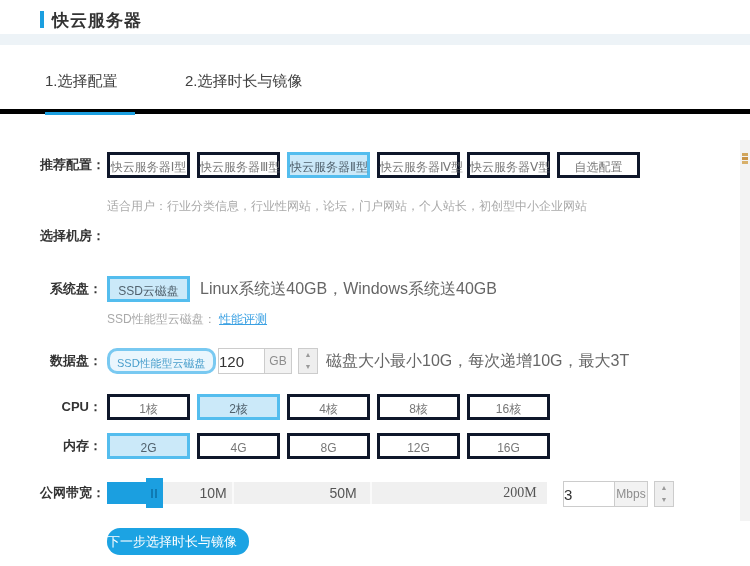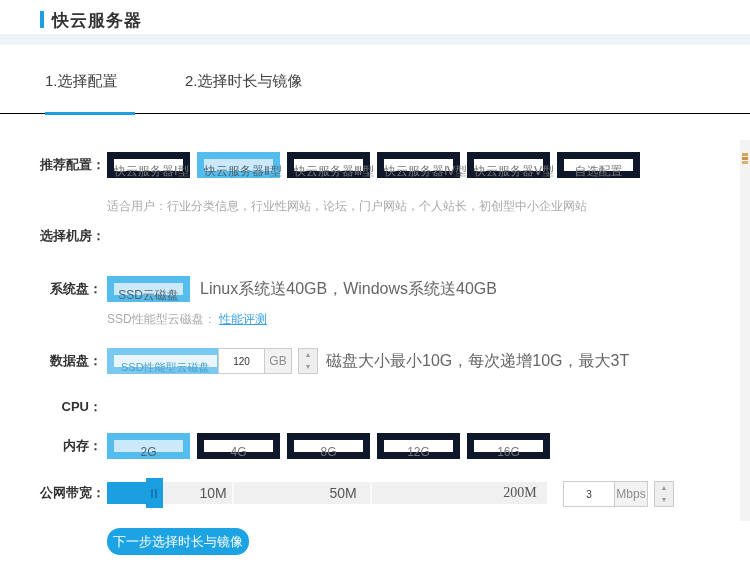"1.选择配置" .tabs { border-bottom: 1px solid #000000 -> 5px solid #000000 }
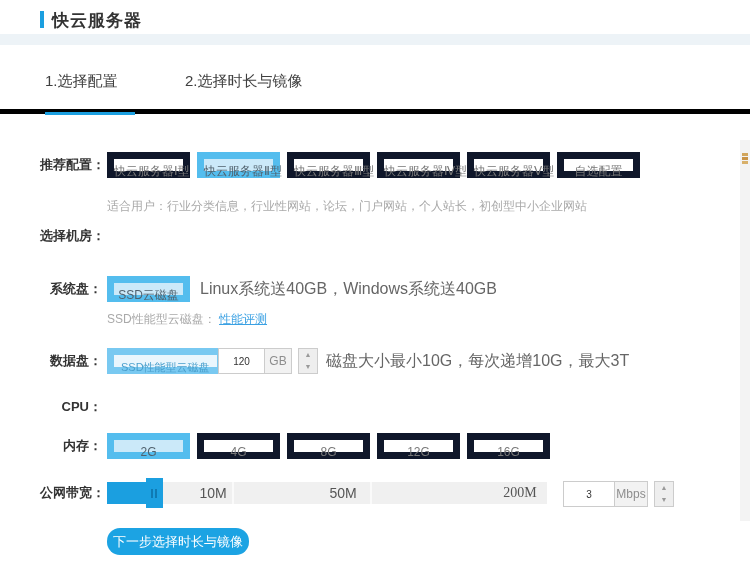"快云服务器Ⅰ型" .opt { border: 7px solid #0f172a -> 3px solid #0f172a }
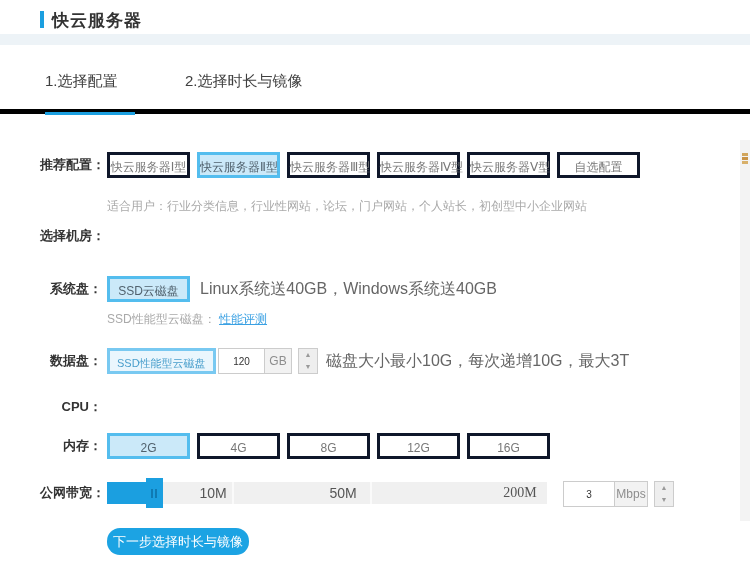"快云服务器Ⅱ型" div.opt { order: before "快云服务器Ⅲ型" -> after "快云服务器Ⅲ型" }
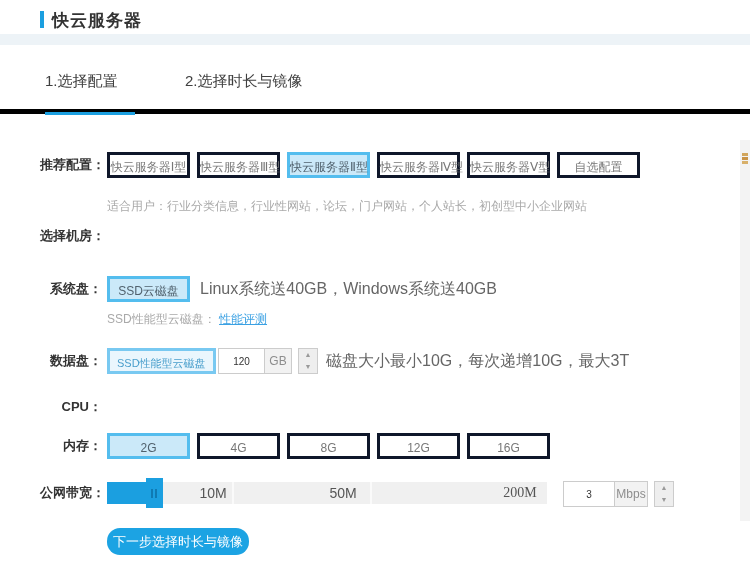"SSD性能型云磁盘" .lightopts .opt { border-radius: none -> 10px }
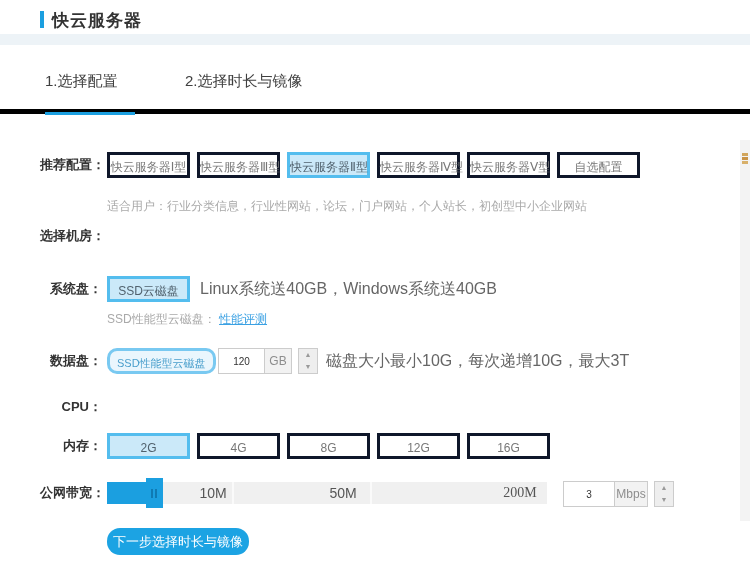"120" .igroup input { font-size: 10px -> 15px; text-align: center -> left }
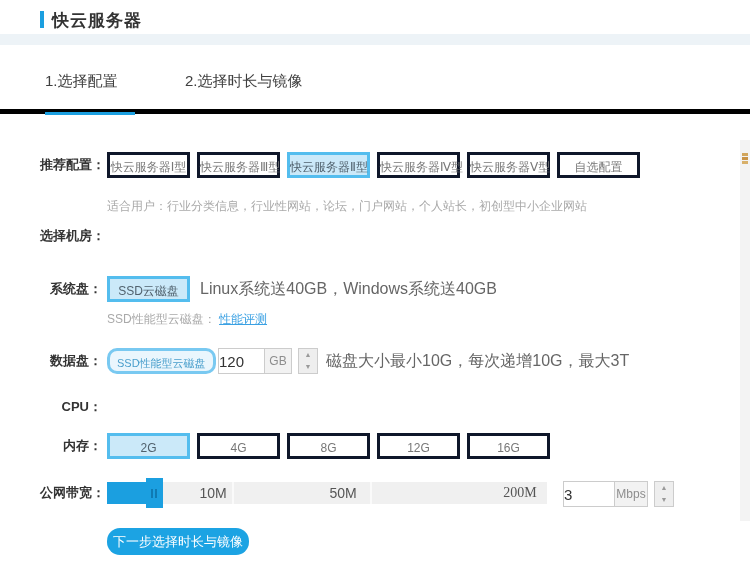"1核" div.opts { html: none -> <div> <div>1核</div> <div>2核</div> <div>4核</div> <div>8核</div> <div>16核</div> </div> }
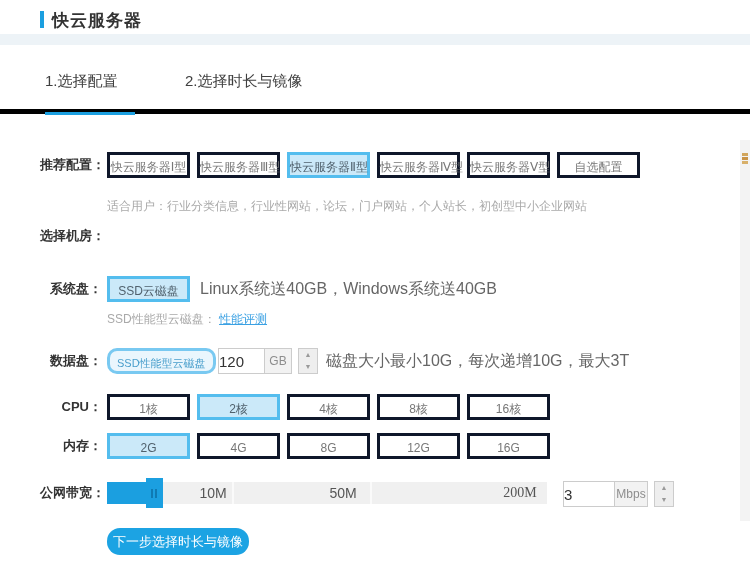"下一步选择时长与镜像" .next-btn { text-align: center -> left }
